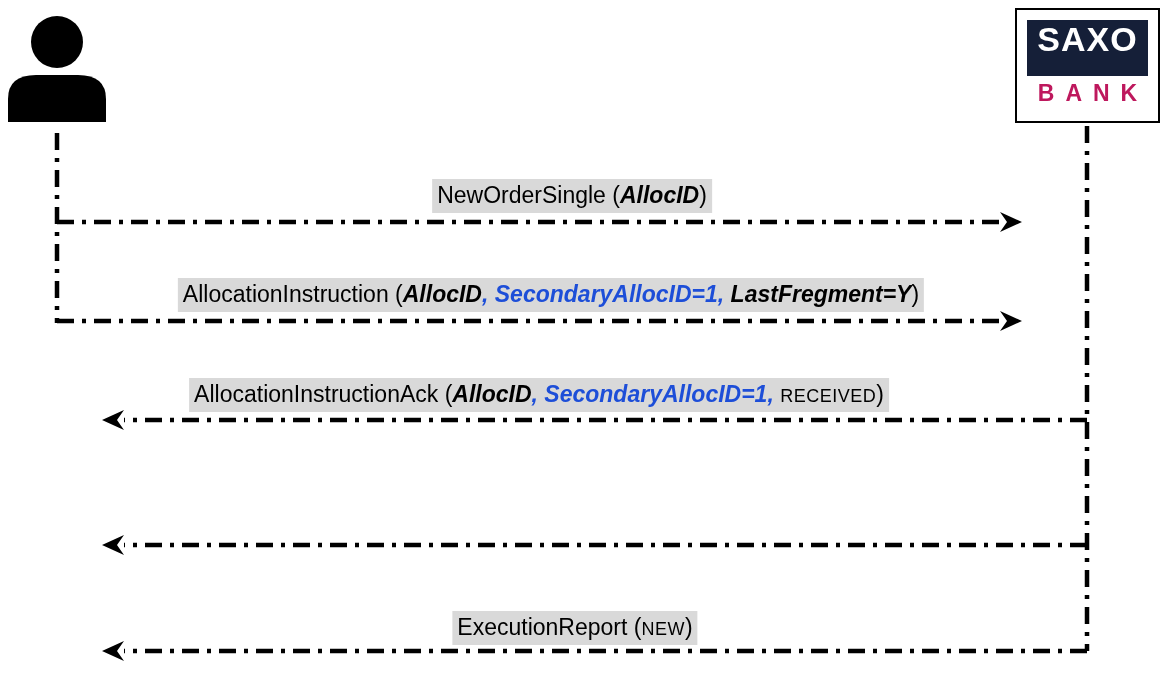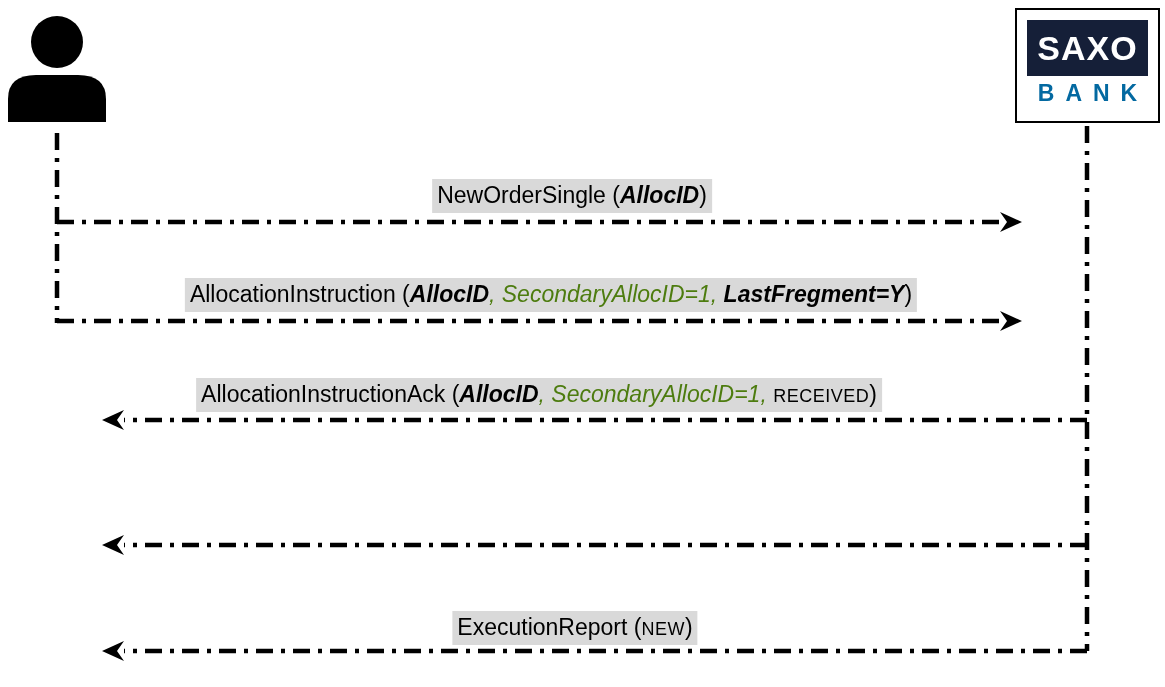"SAXO" .logo-navy { align-items: center -> none }
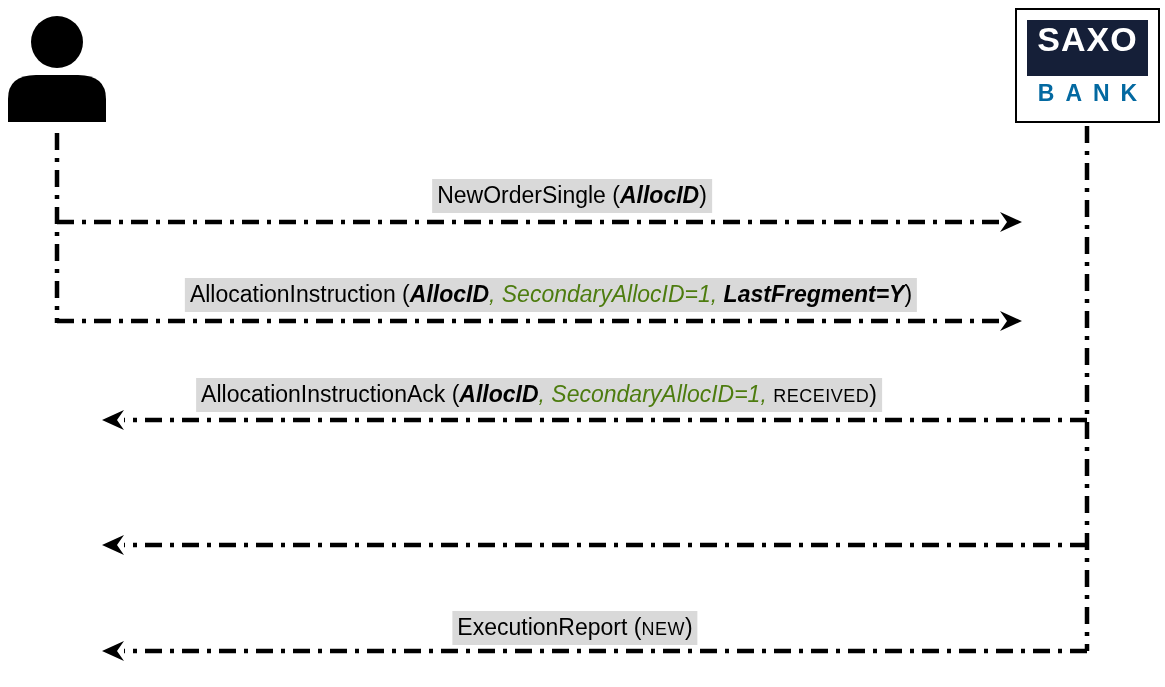"BANK" .logo-bank { color: #0369a1 -> #be185d }
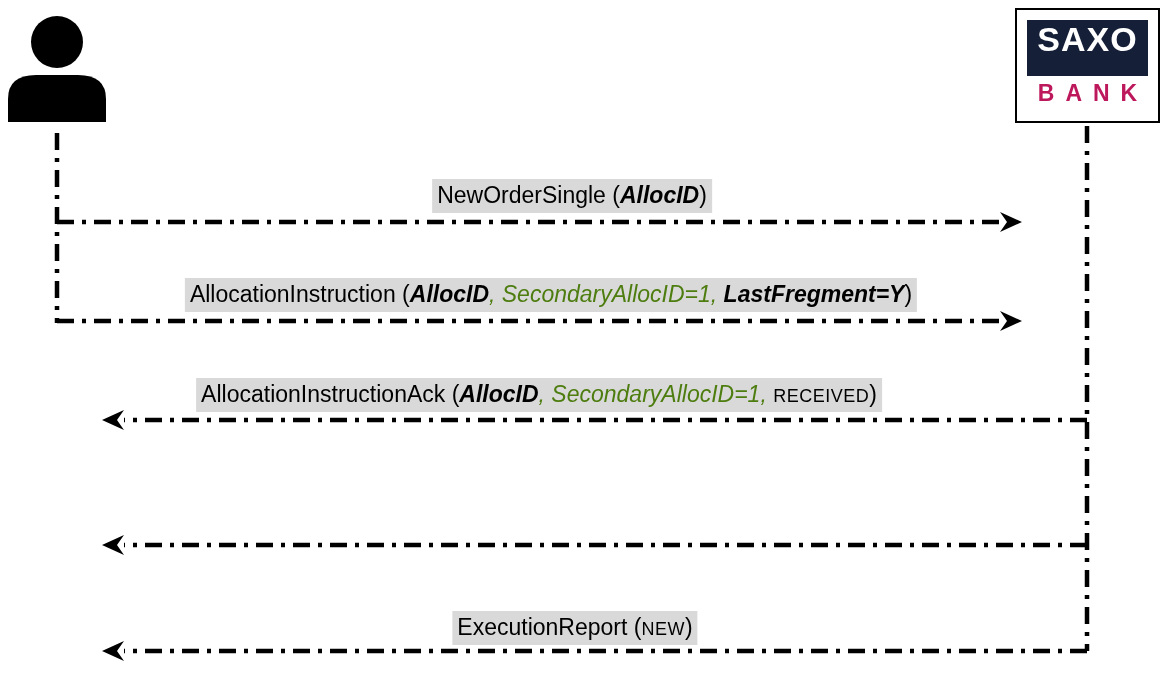", SecondaryAllocID=1," .seg-purple { color: #4d7c0f -> #1d4ed8; font-weight: normal -> bold }
